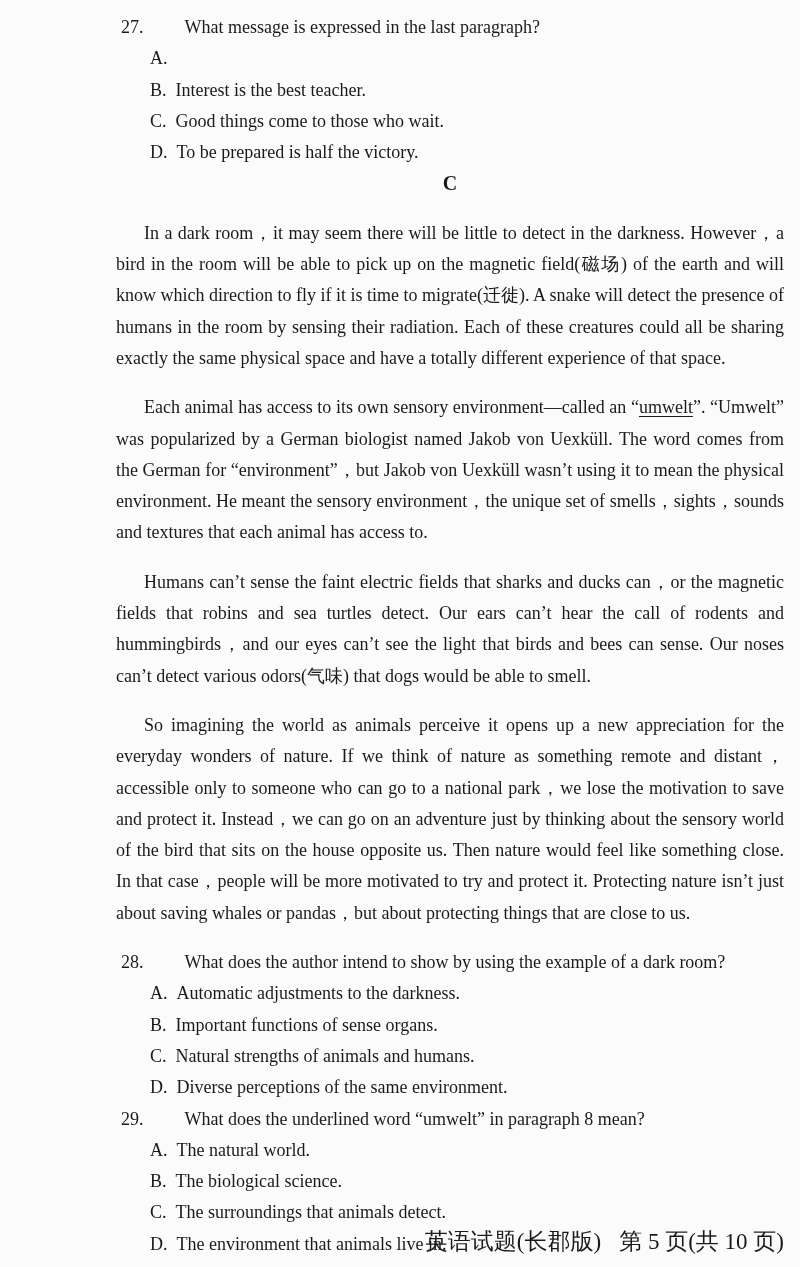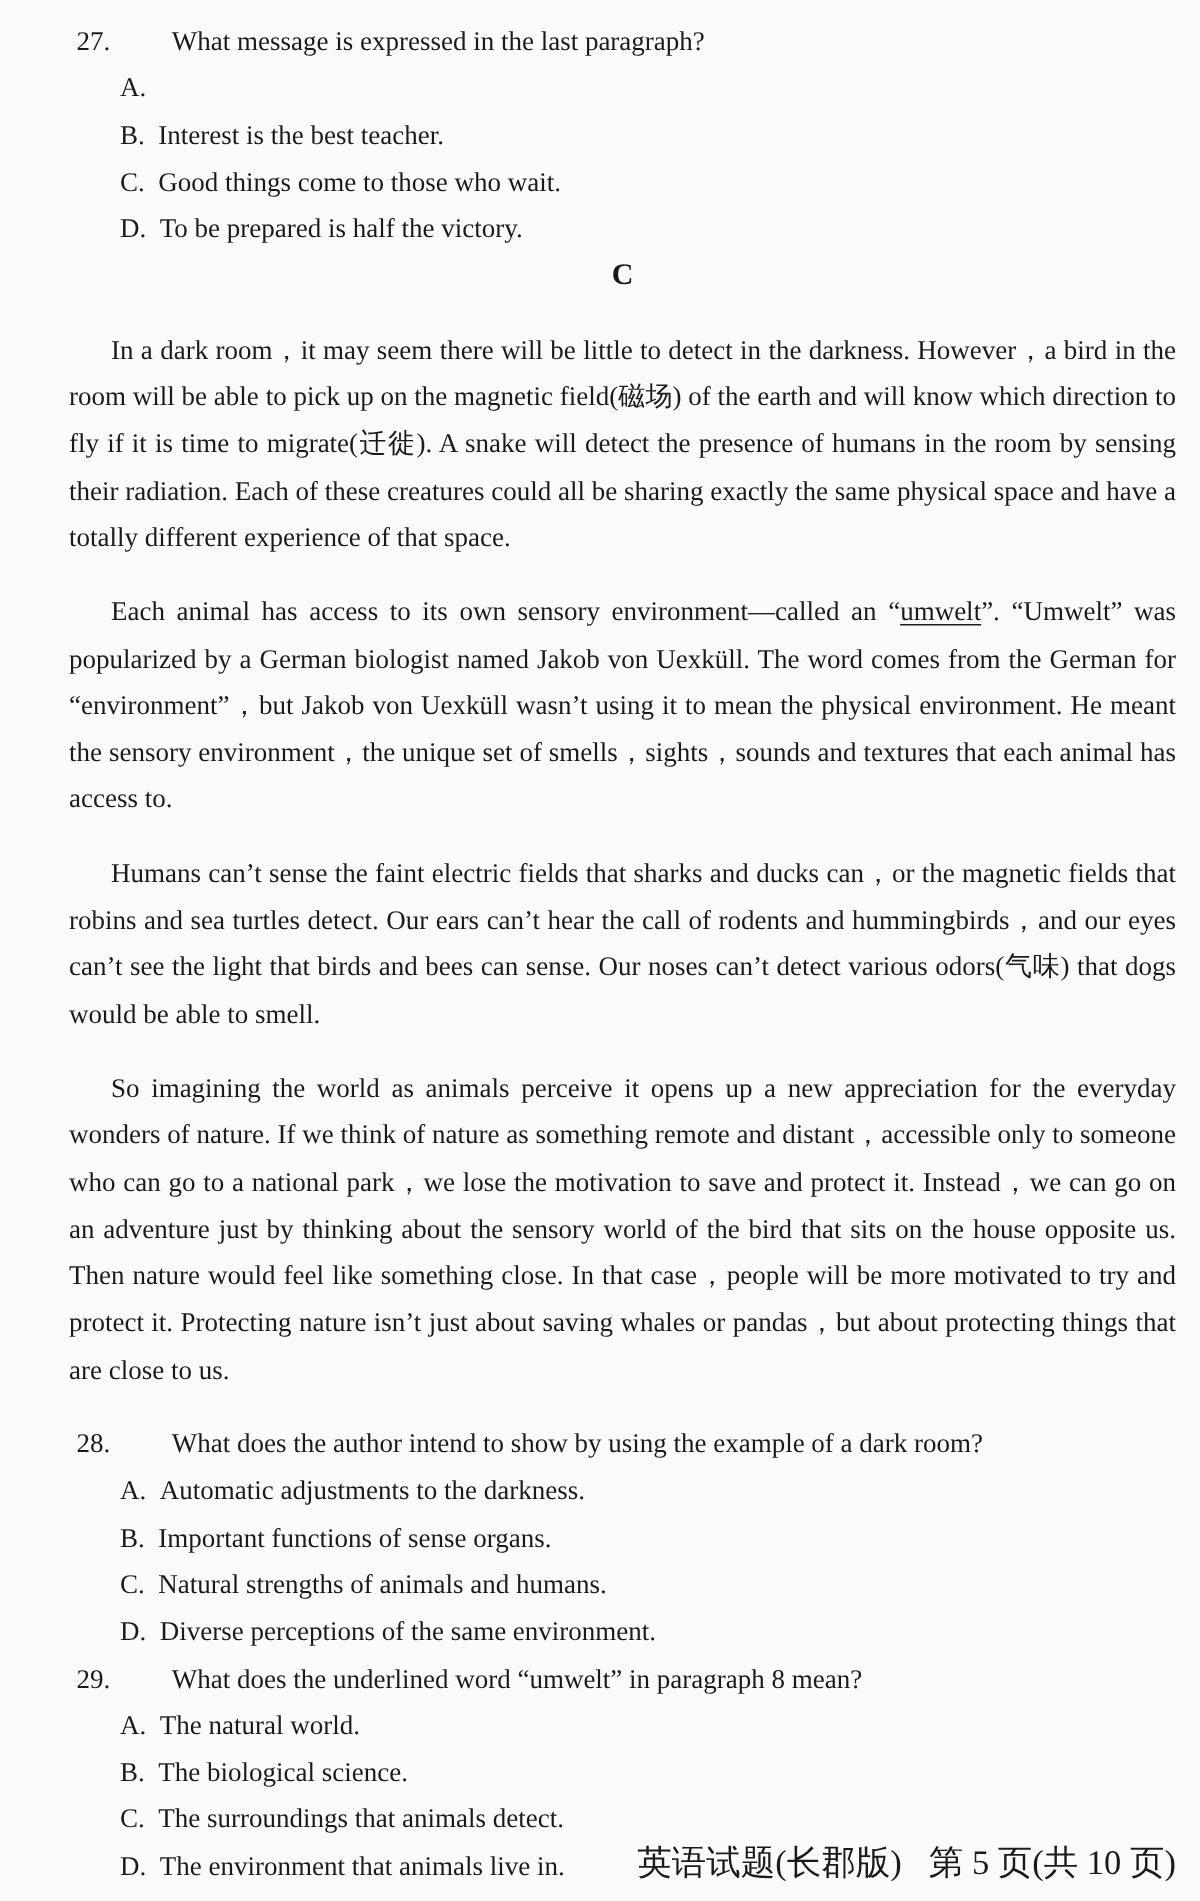"27." .page { padding: 12px 16px 0 46px -> 12px 16px 0 116px }
